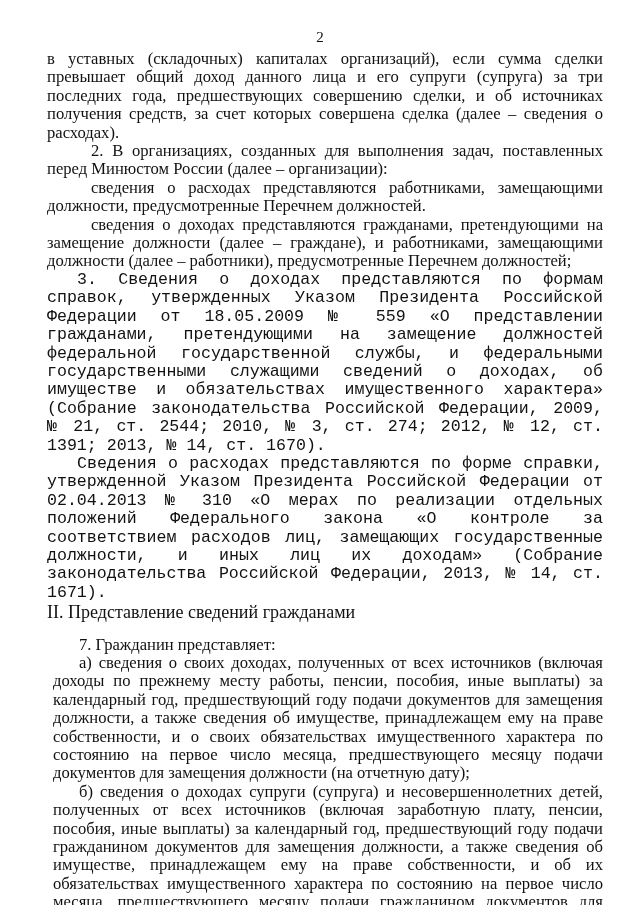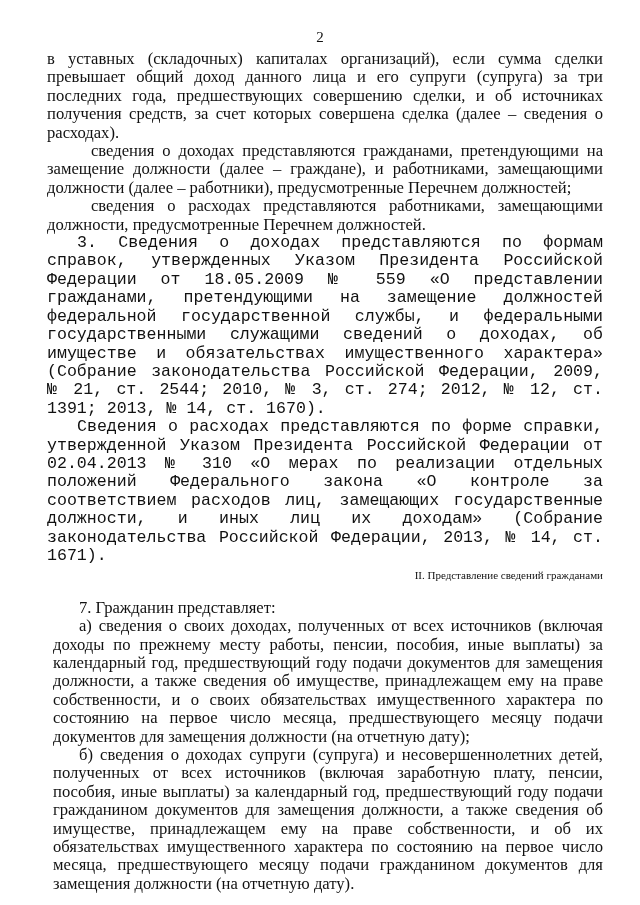"2. В организациях, созданных для" p.para { html: none -> <p>2. В организациях, созданных для выполнения задач, поставленных перед Минюстом России (далее – организации):</p> }
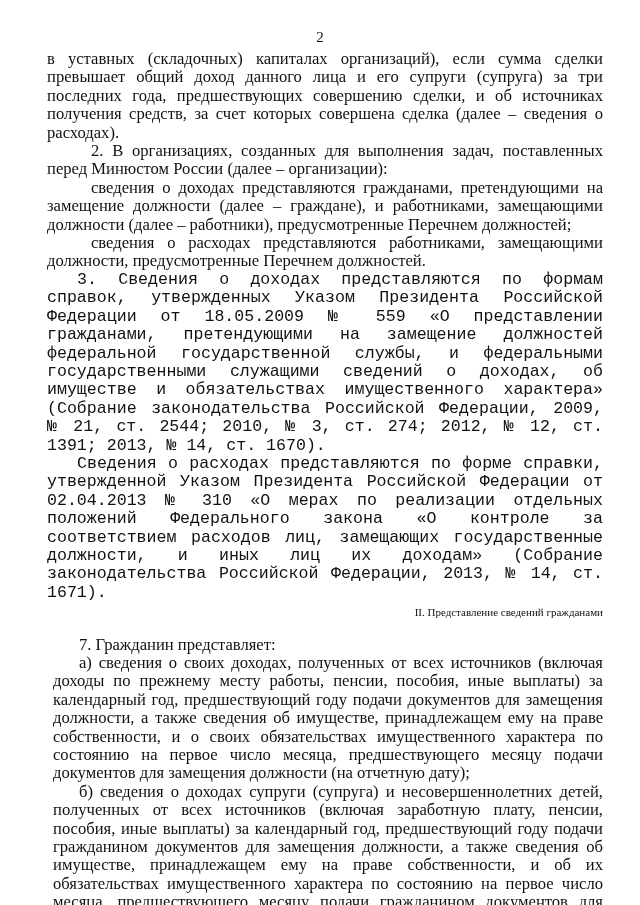"сведения о доходах представляются" p.para { order: before "сведения о расходах представляются" -> after "сведения о расходах представляются" }
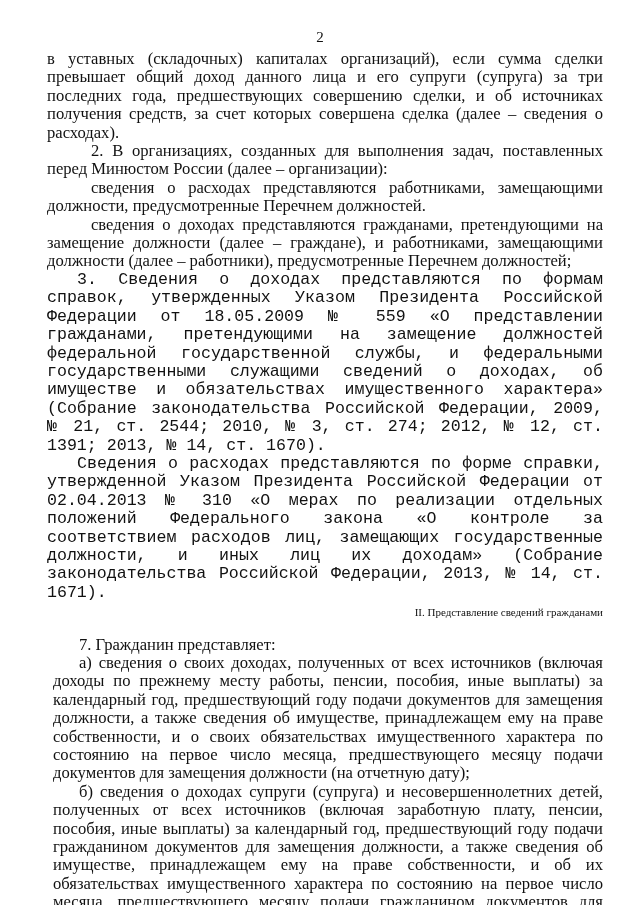"II. Представление сведений гражданами" .heading { font-size: 11px -> 18px; text-align: right -> left }
